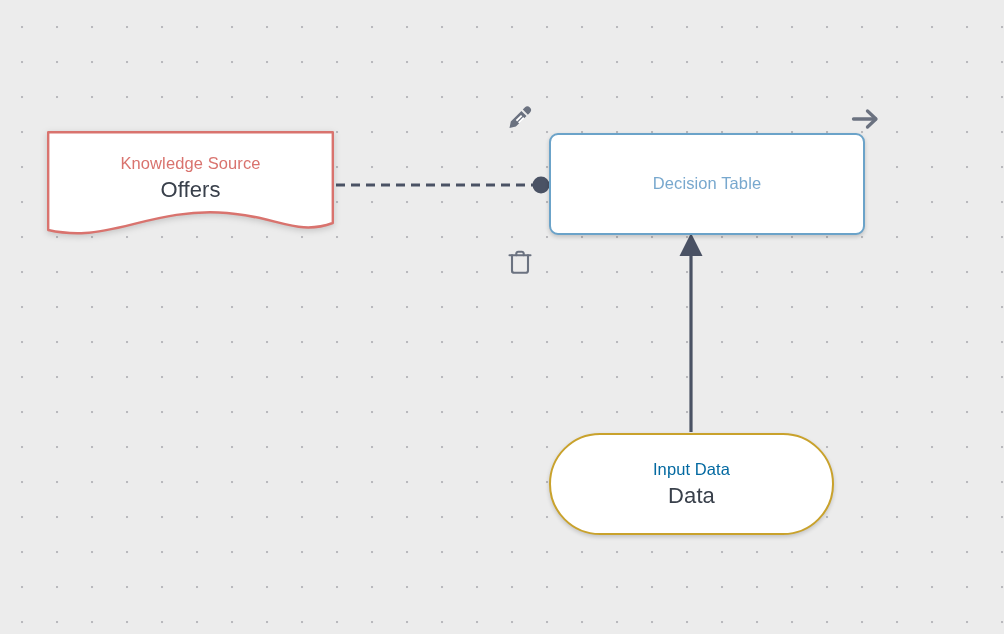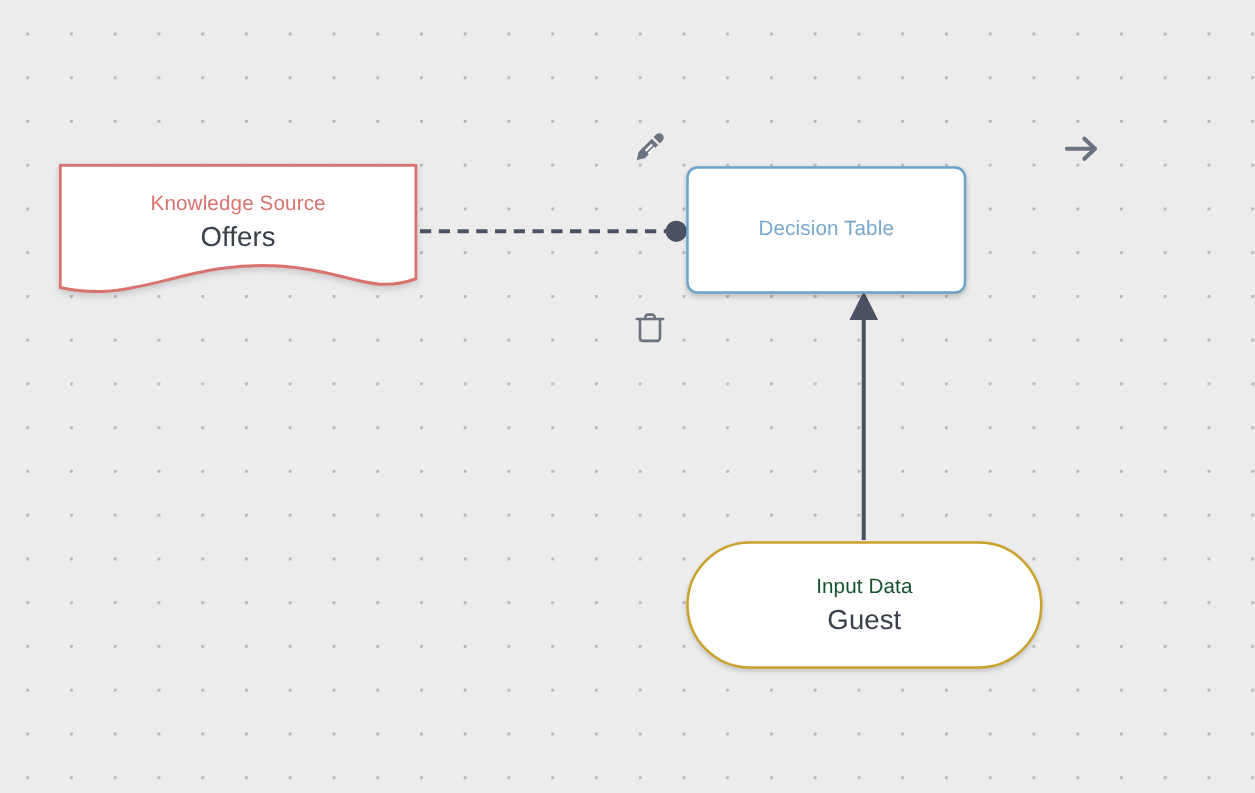"Decision Table" #decision-table { width: 224px -> 316px }
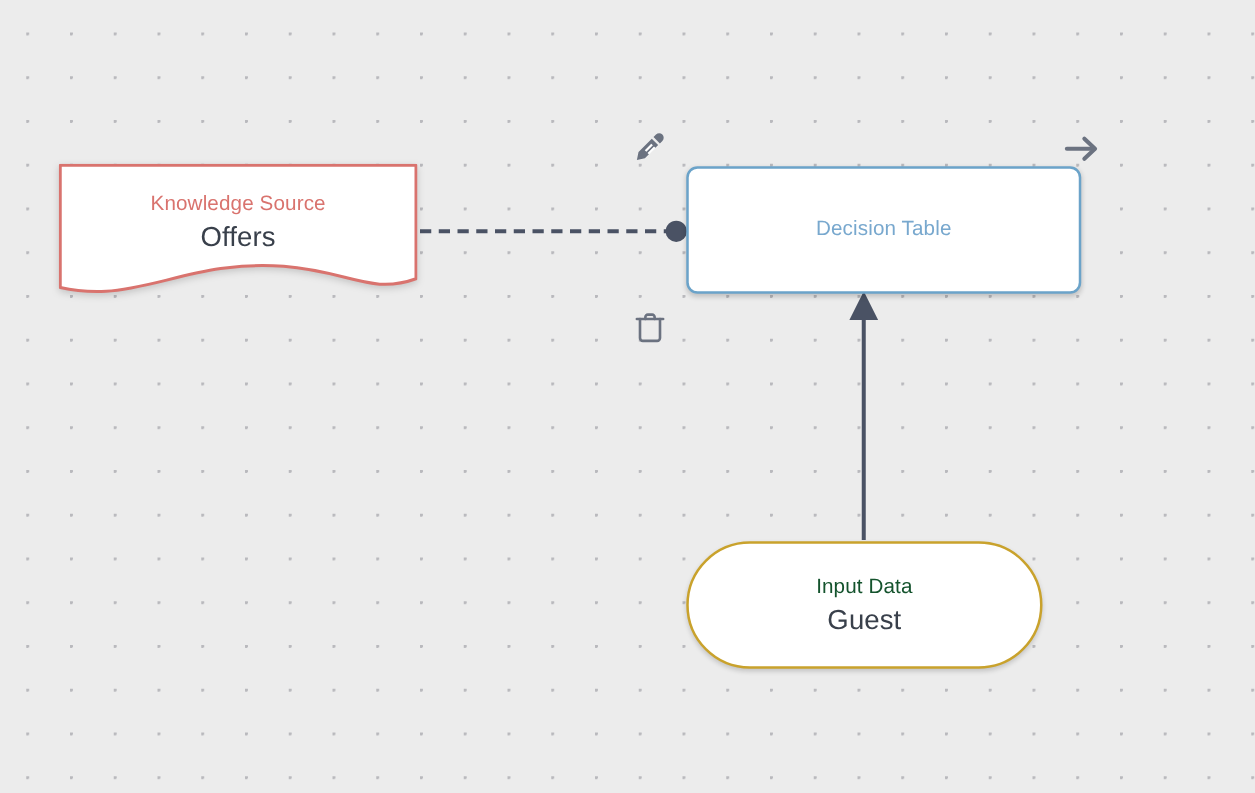"Input Data" #input-data .node-type { color: #14532d -> #0369a1 }
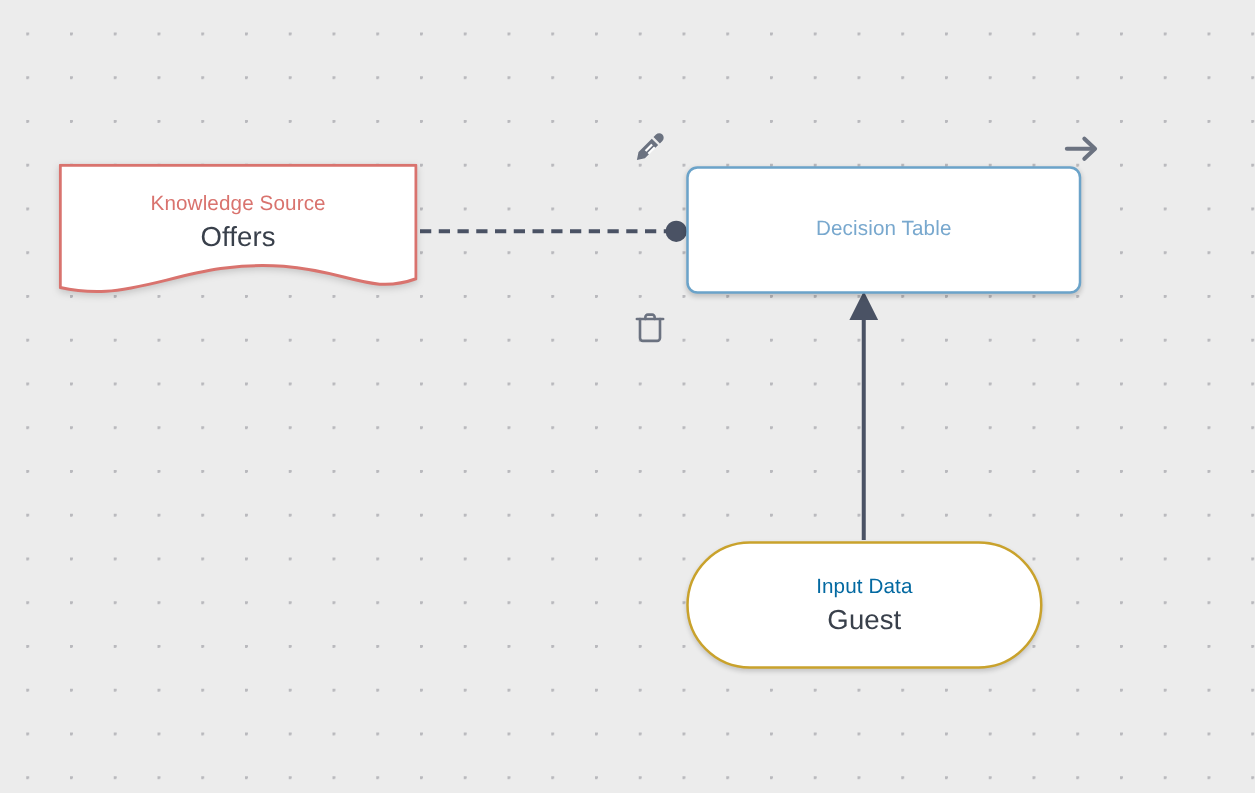"Guest" div.node-name { text: Guest -> Data }
